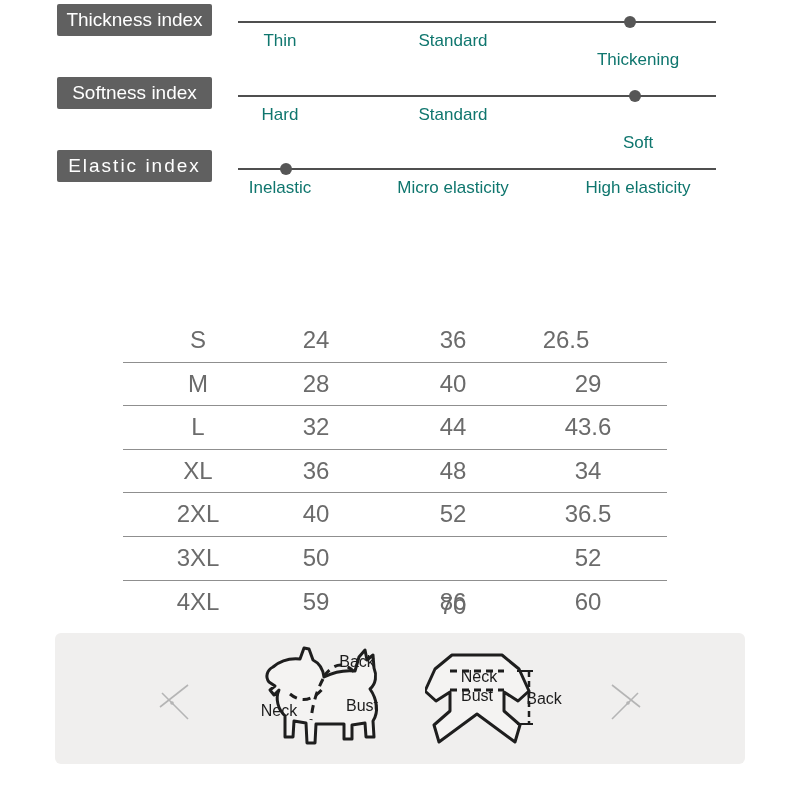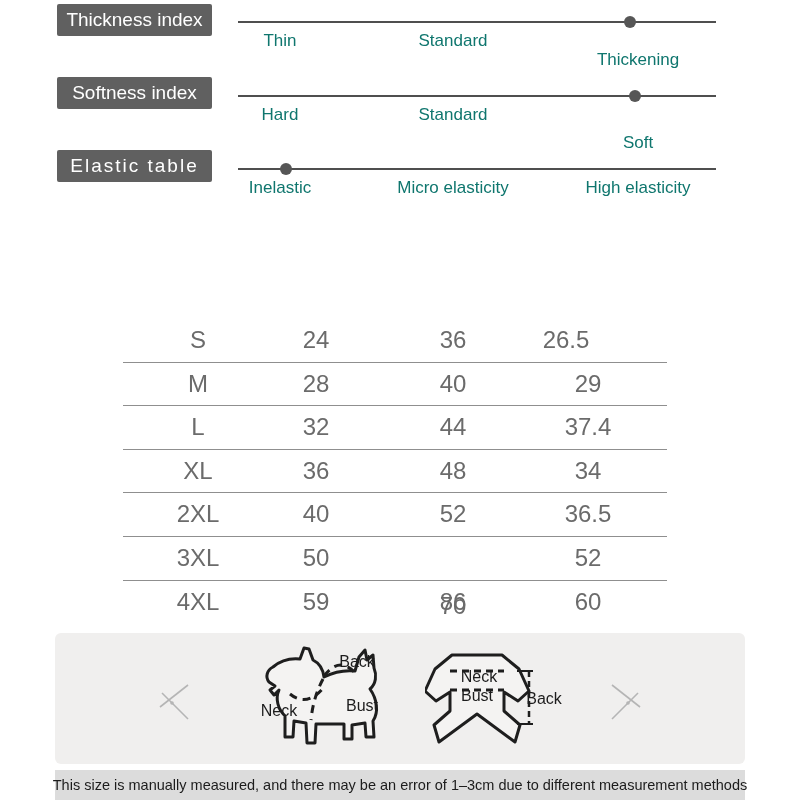"Elastic table" div.idx-box { text: table -> index }
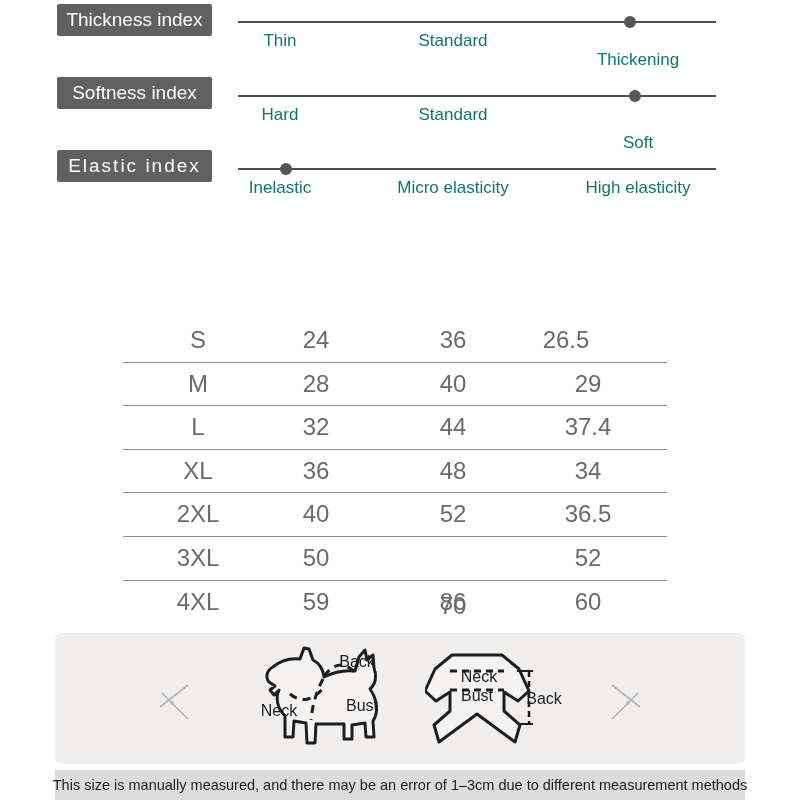"37.4" span.td-cell { text: 37.4 -> 43.6 }
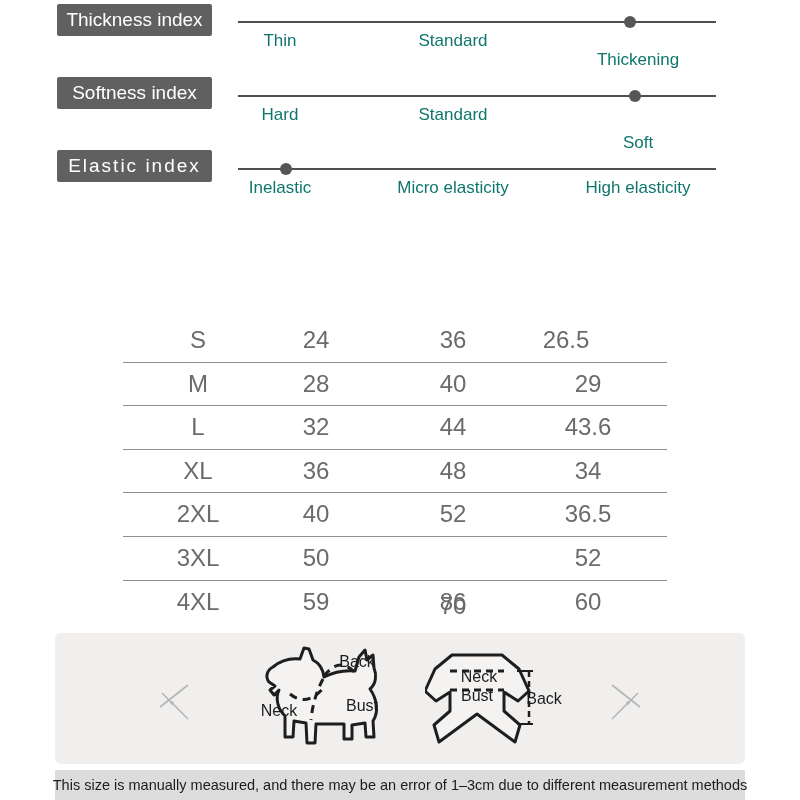"This size is manually measured," div.footer { html: <div> <span>This size is manually measured, and there may be an error of 1–3cm due to different measurement methods</span> </div> -> none }
